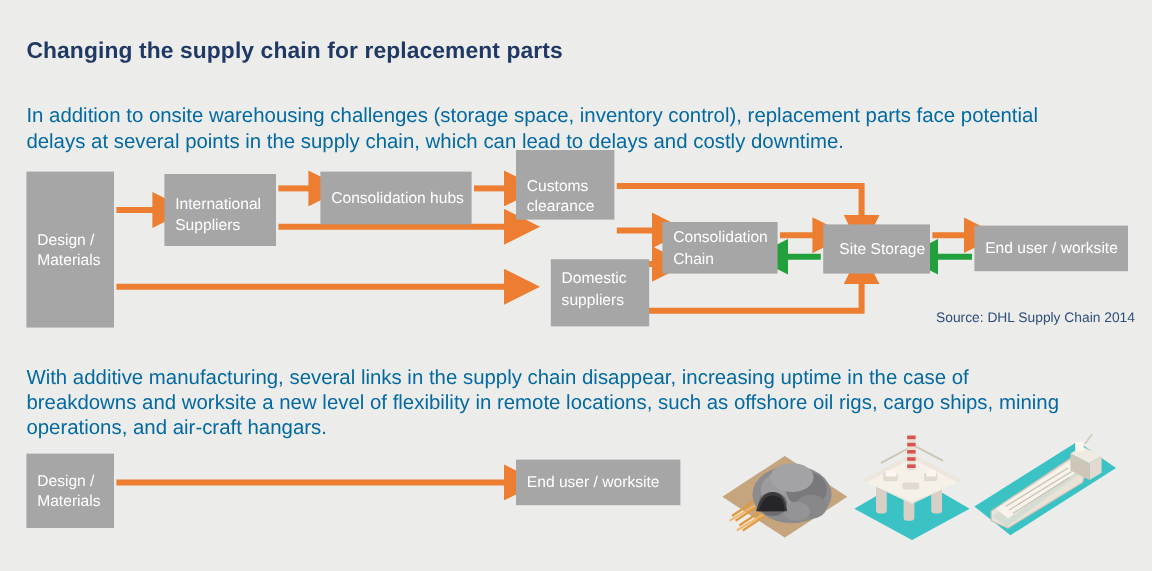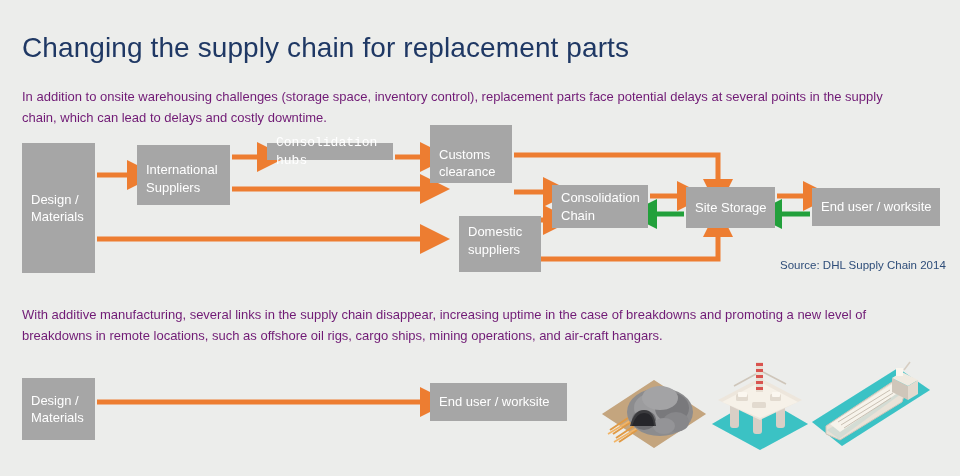"Changing the supply chain for" .title { font-size: 28px -> 19px; font-weight: 400 -> 700 }
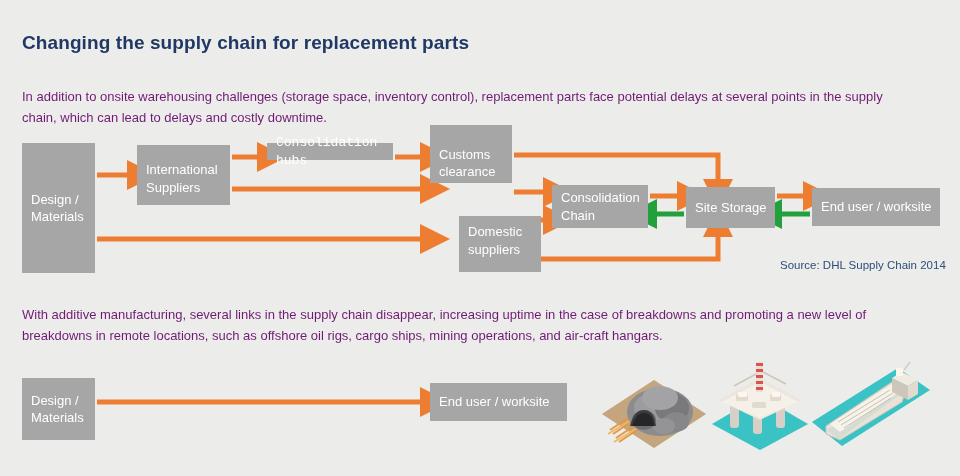"In addition to onsite warehousing" .para { color: #701a75 -> #0369a1; font-size: 13px -> 17px }
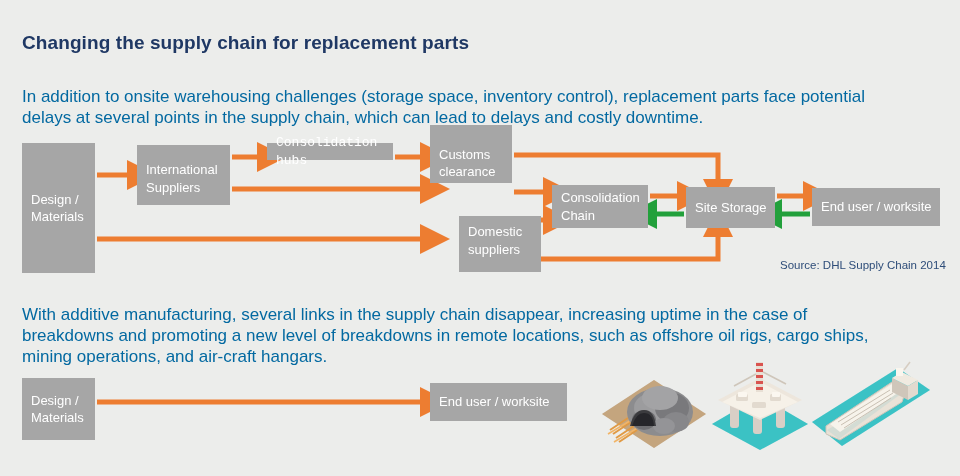"Consolidation hubs" div.node { font-family: Liberation Mono, monospace -> none; height: 17px -> 44px }
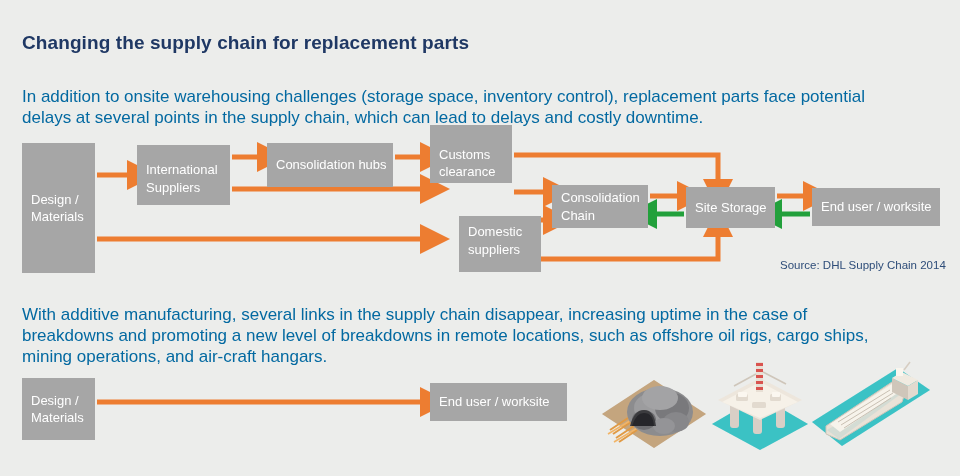"Site Storage" div.node { justify-content: none -> flex-end }
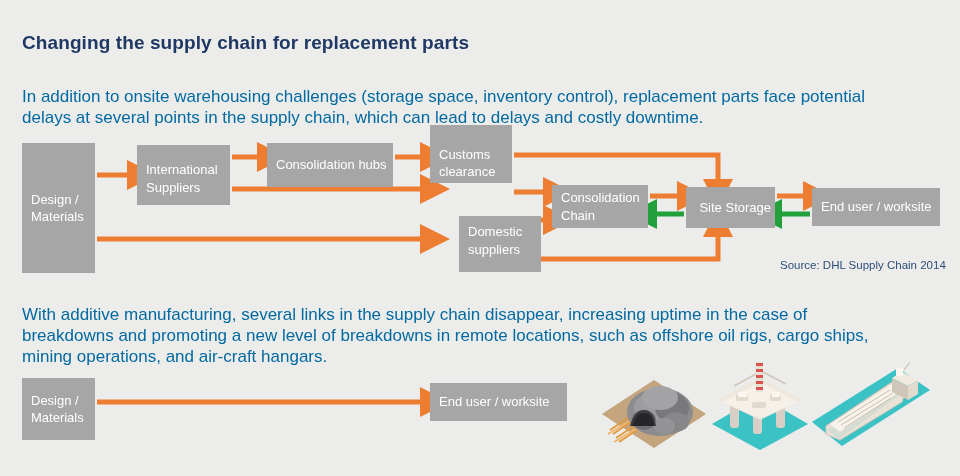"With additive manufacturing, several" div.para { text: promoting a new level of breakdowns -> worksite a new level of flexibility }
